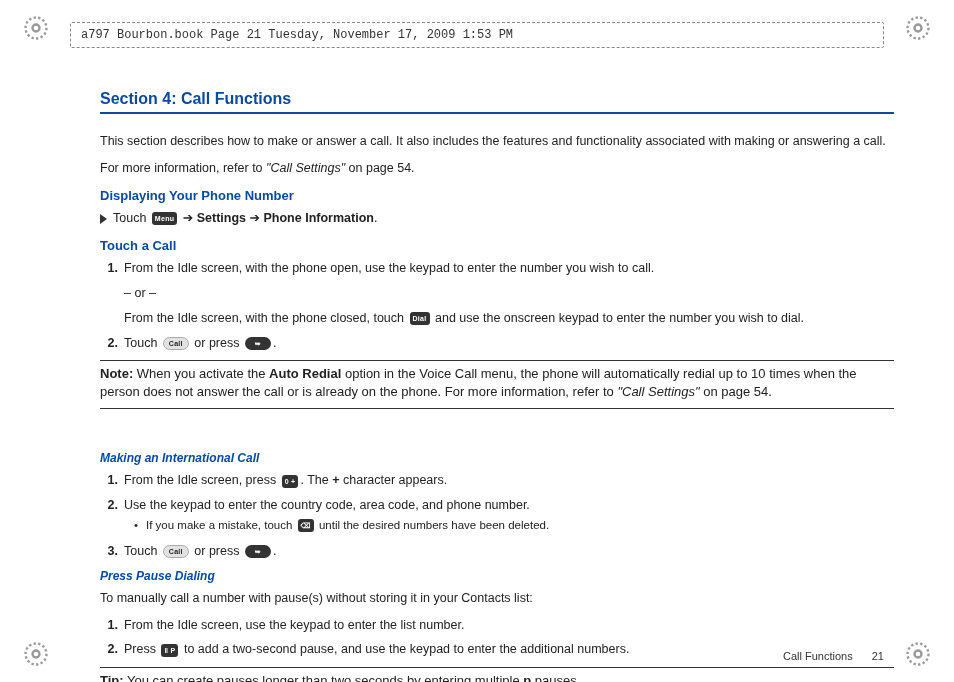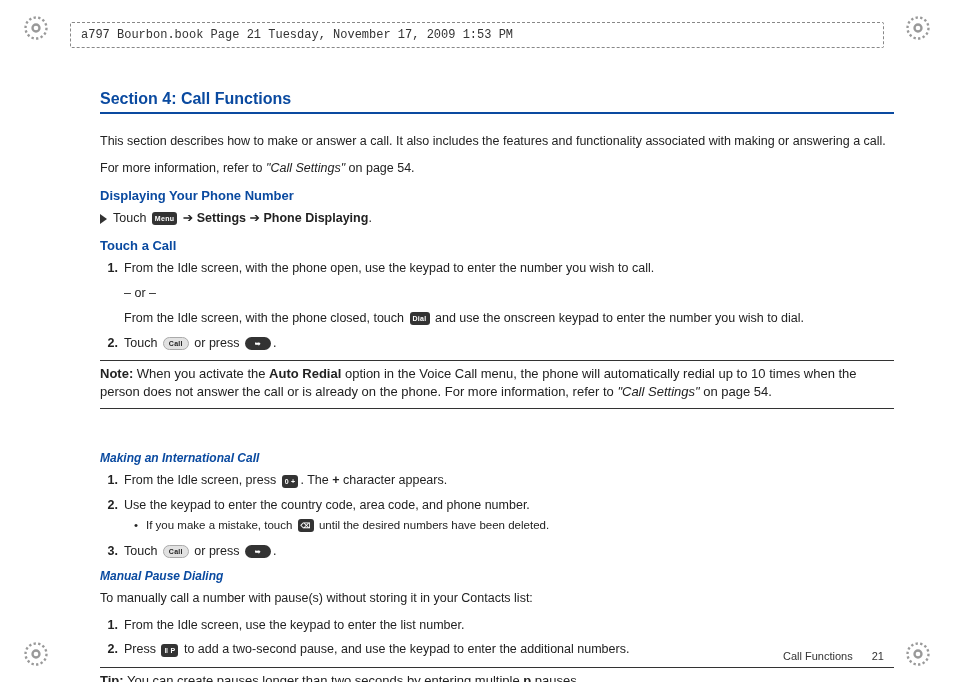"Phone Displaying" b { text: Displaying -> Information }
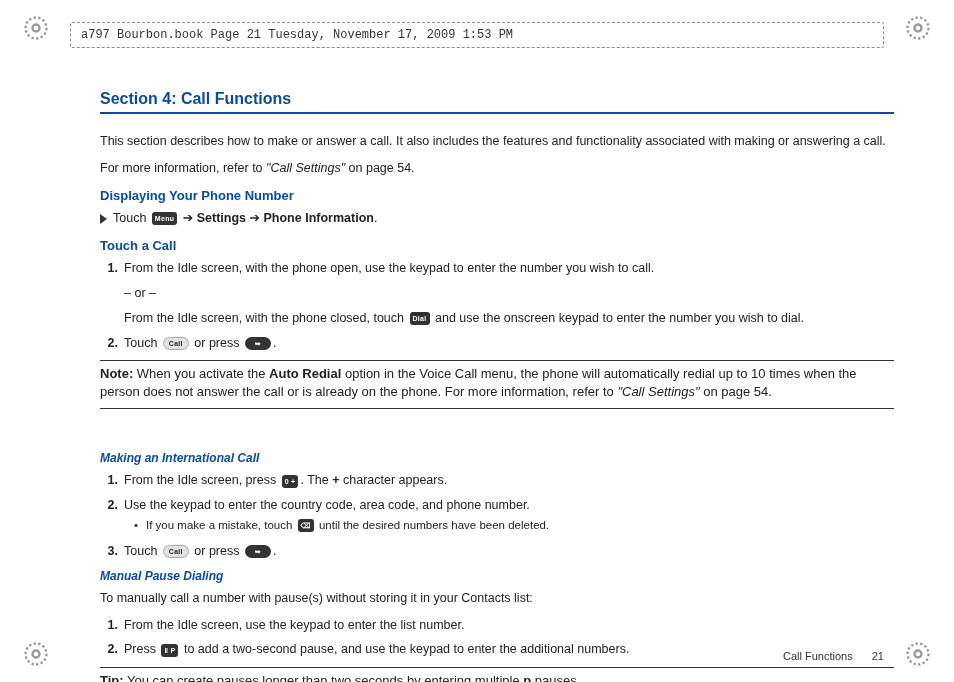"Manual Pause Dialing" div.h3 { text: Manual -> Press }
